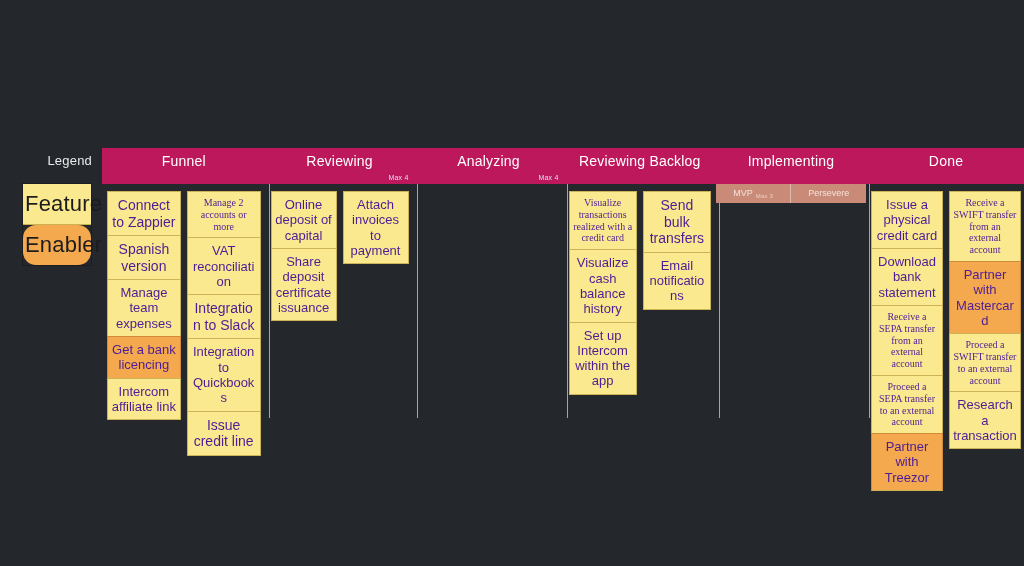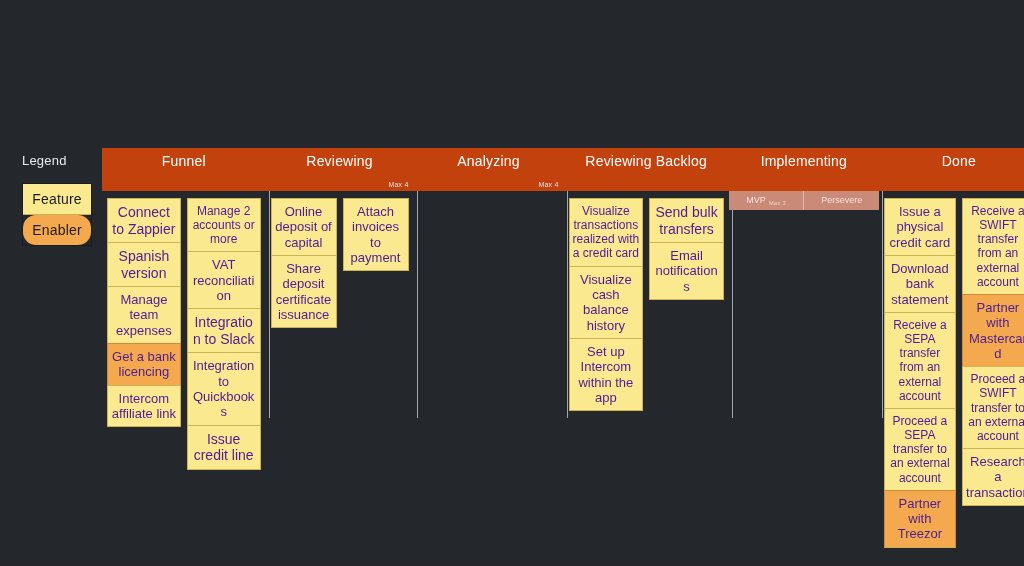"Legend" .legend-title { text-align: left -> right }
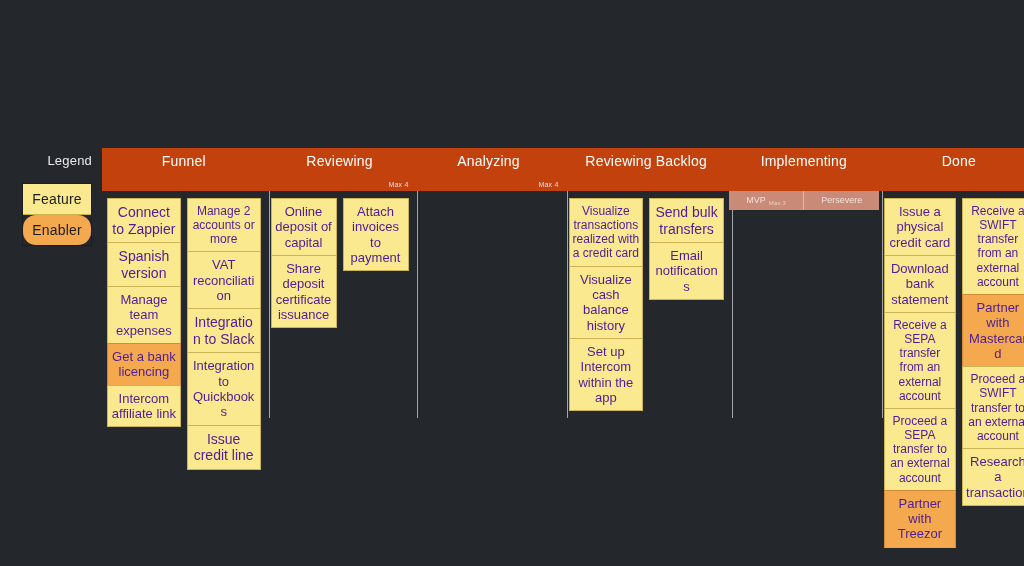"Funnel" .col-header { background: #c2410c -> #be185d; height: 43px -> 36px }
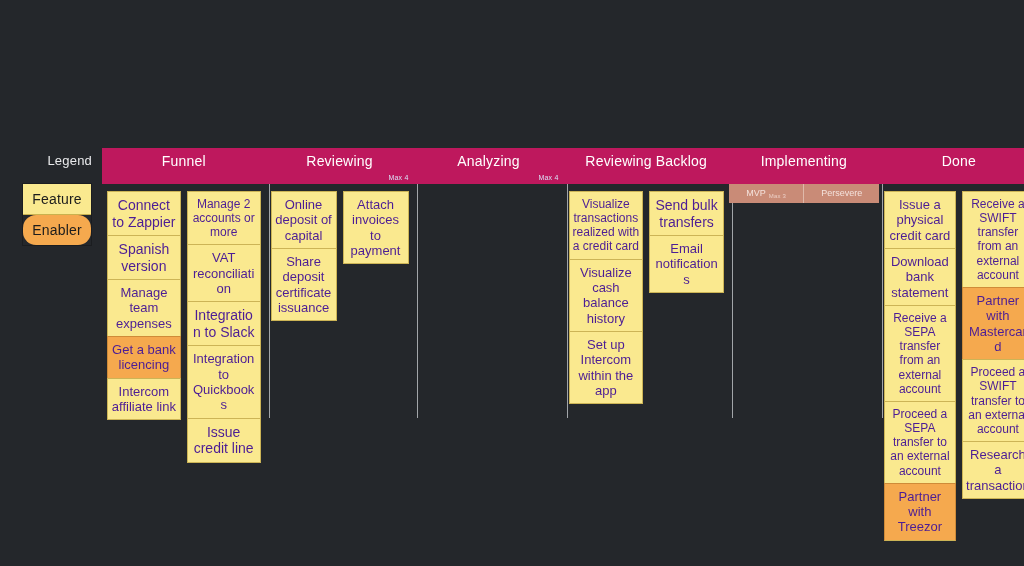"Feature" .legend-swatch { font-size: 14px -> 22px }
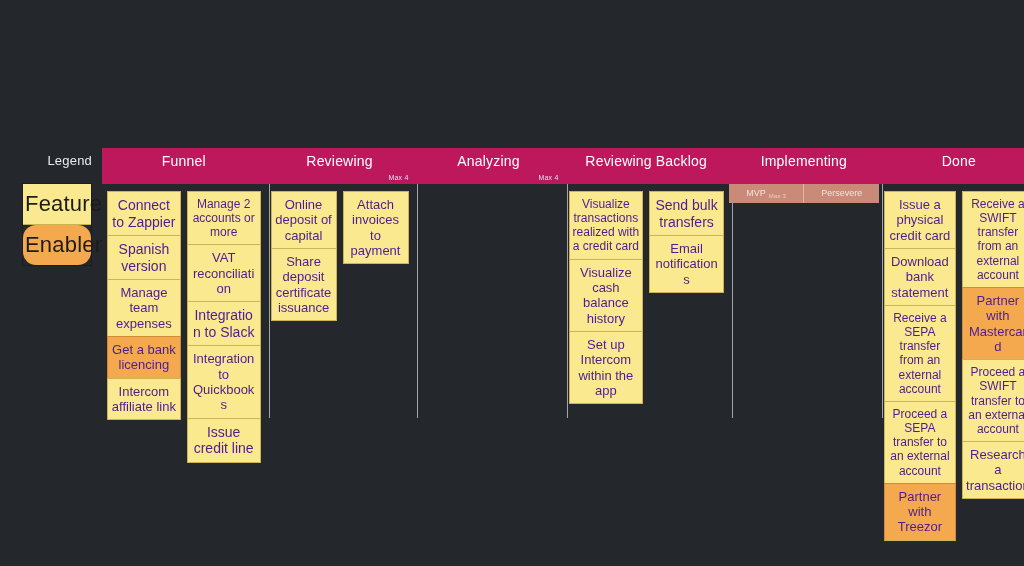"Manage 2 accounts or more" .t-sm { font-family: none -> Liberation Serif, serif; font-size: 12px -> 10px }
